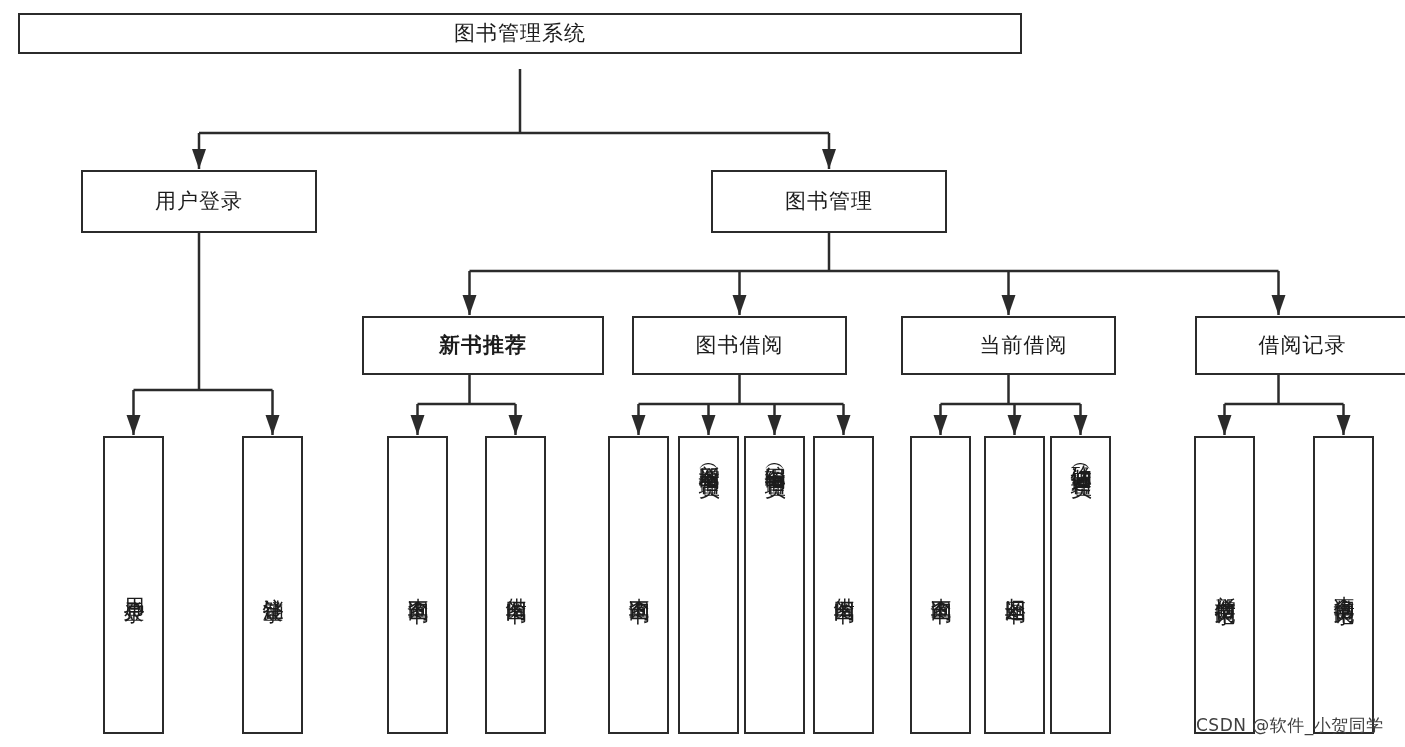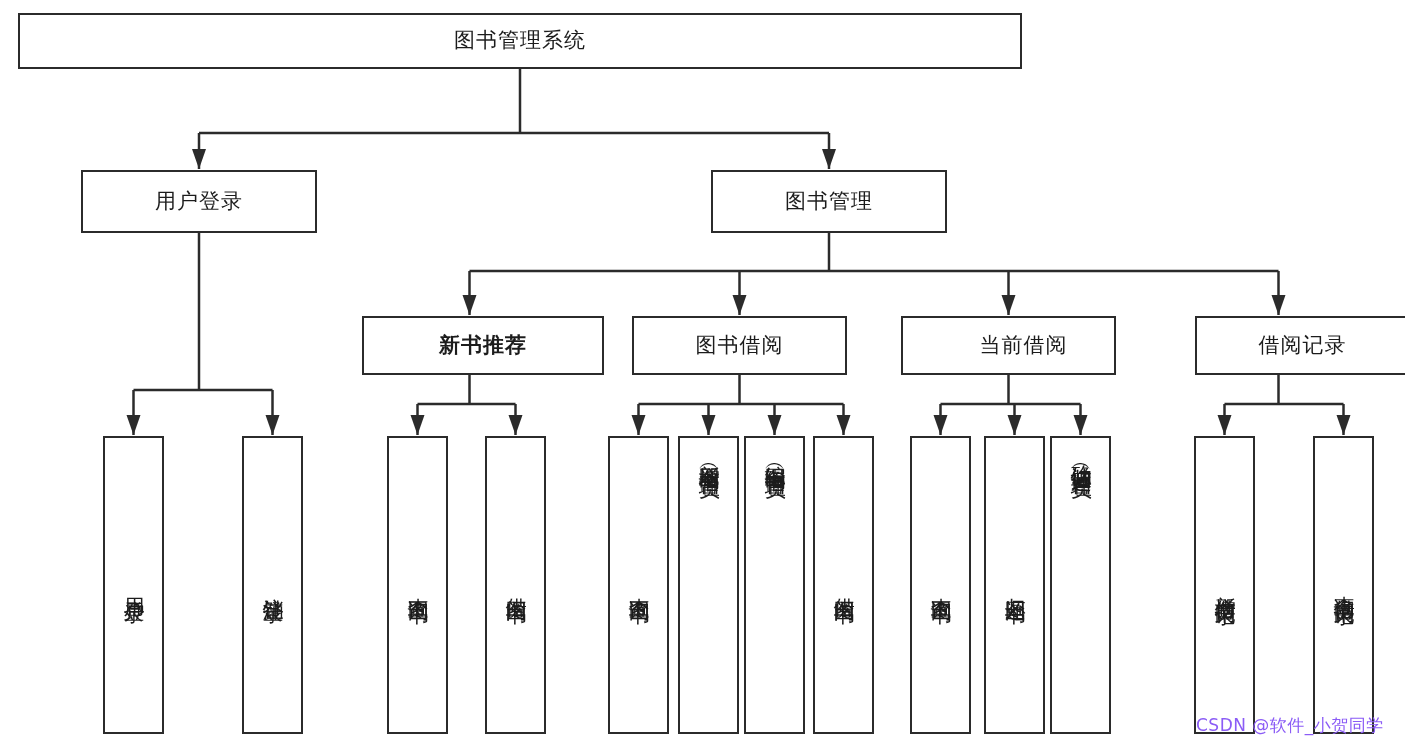"图书管理系统" div.node-box { height: 56px -> 41px }
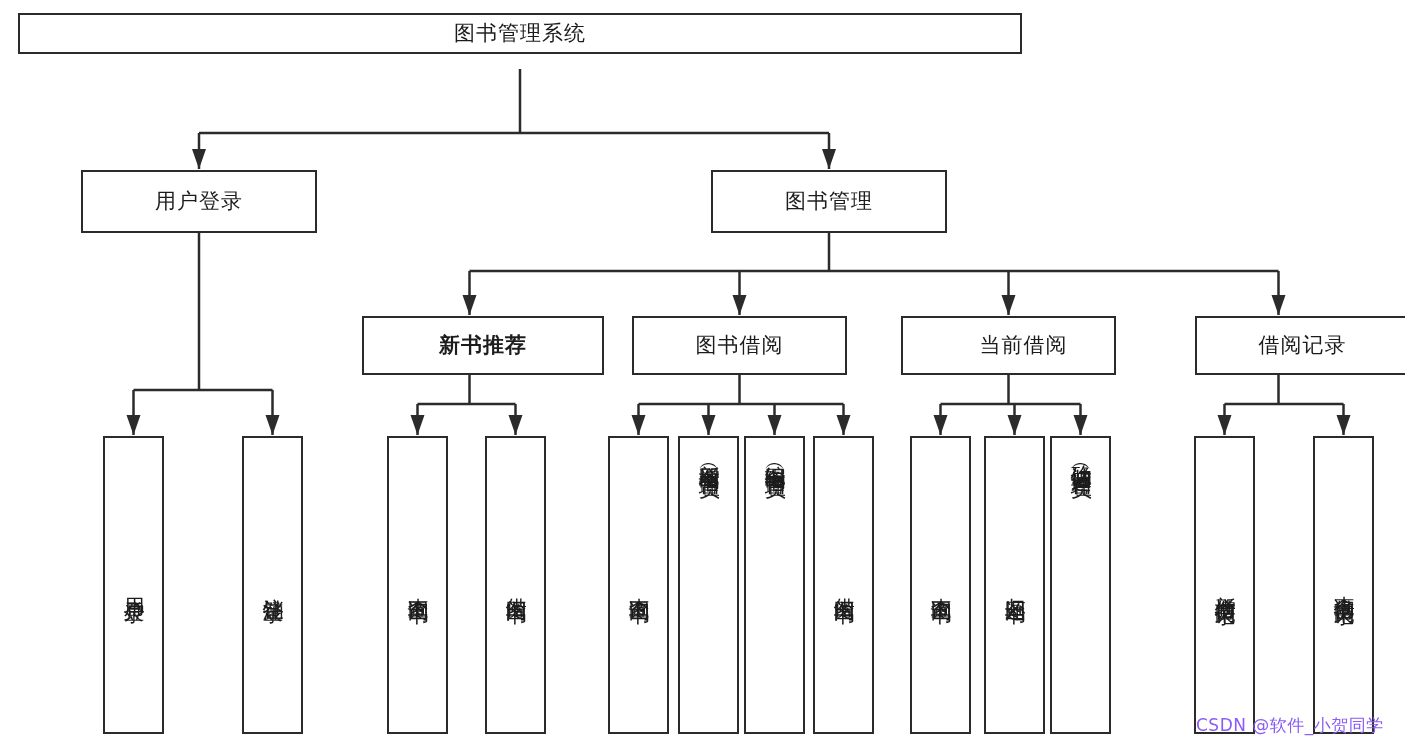"CSDN @软件_小贺同学" #watermark { color: #8b5cf6 -> #404040 }
